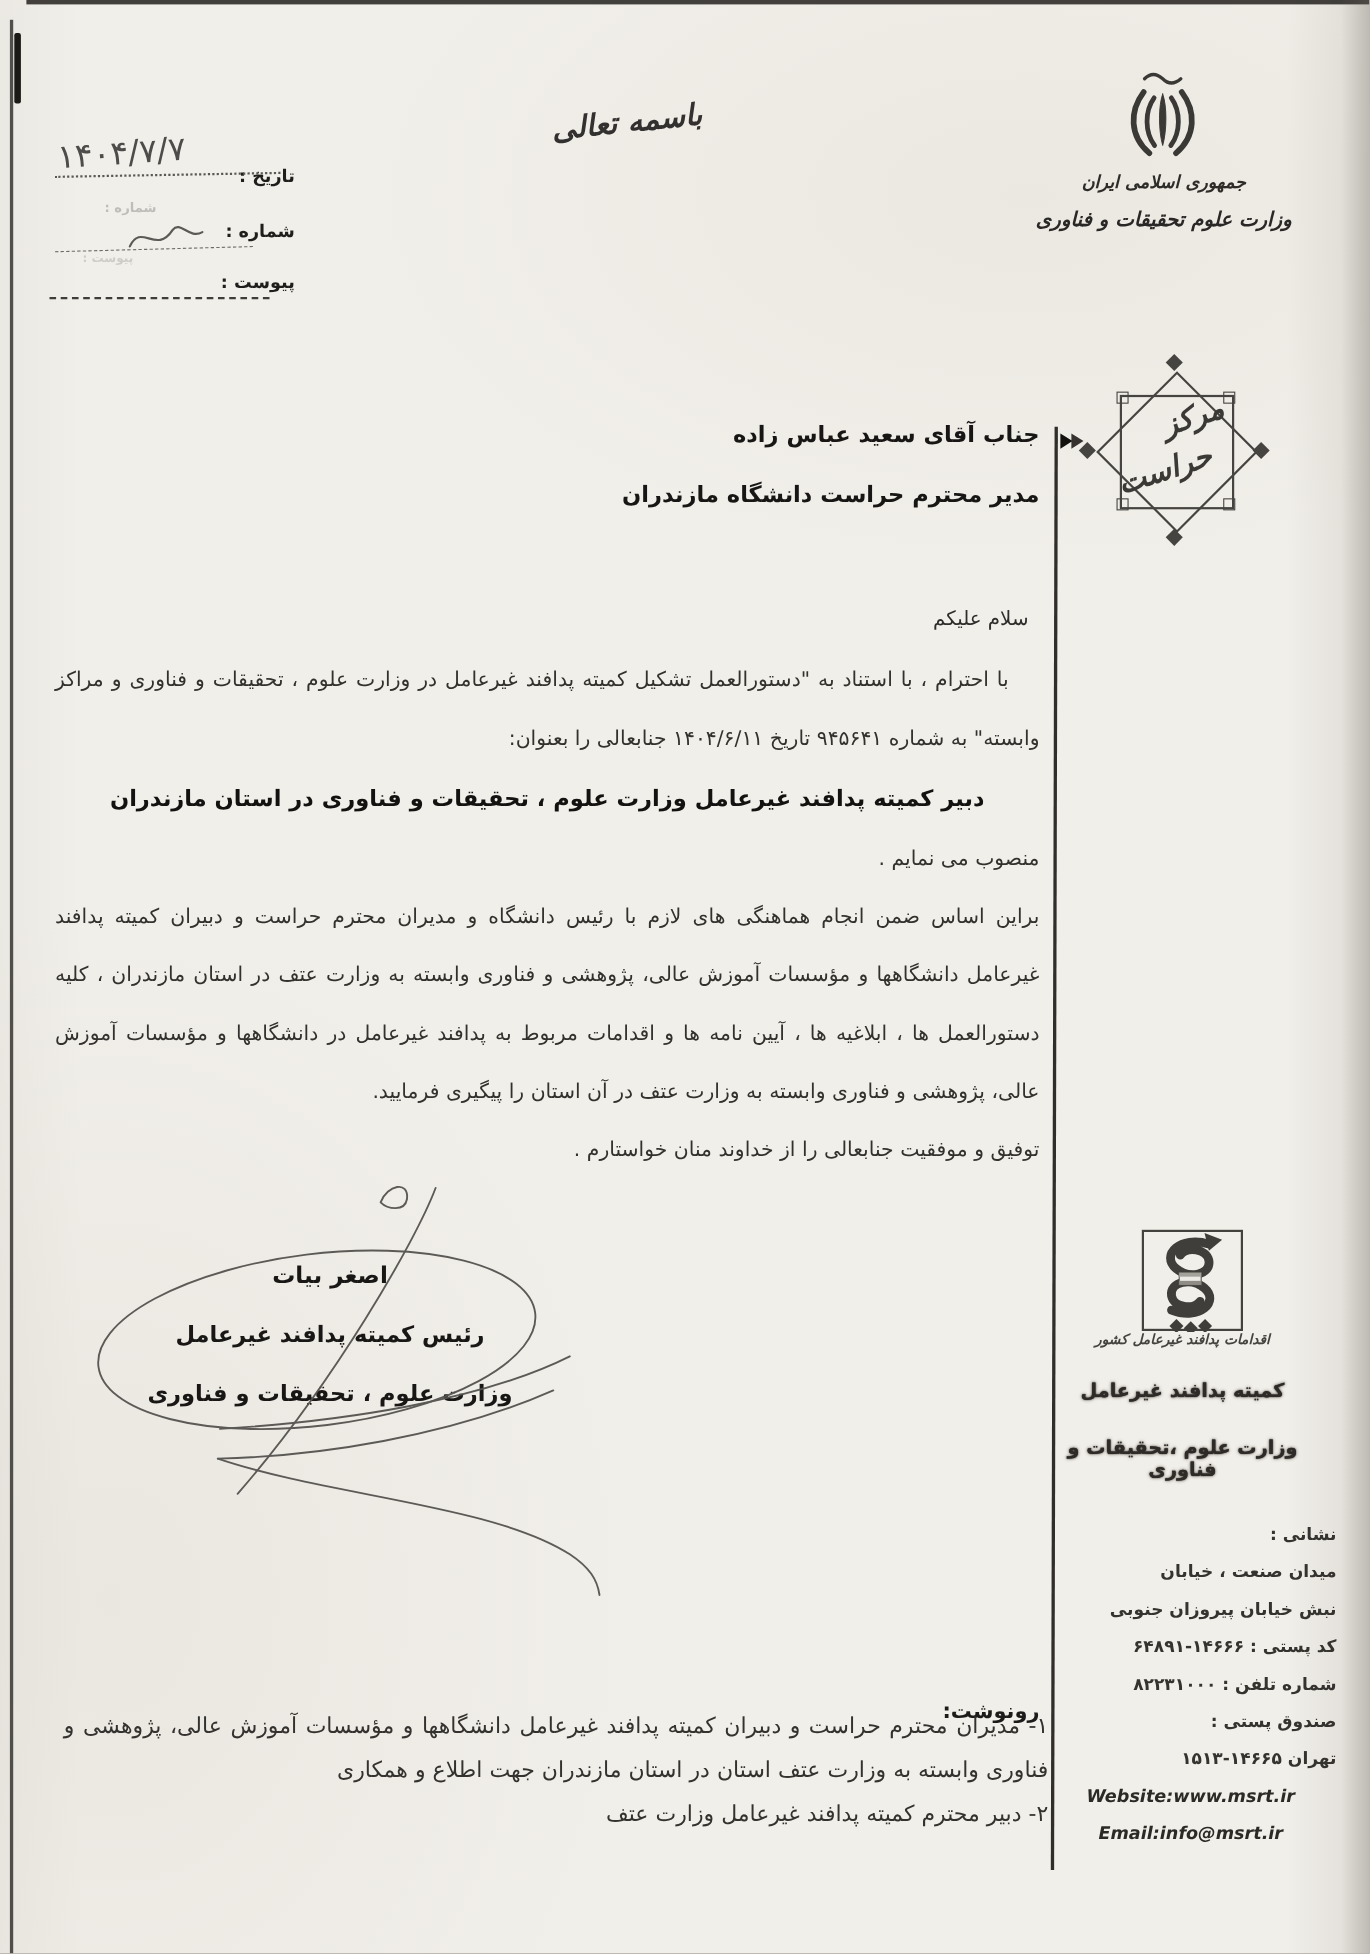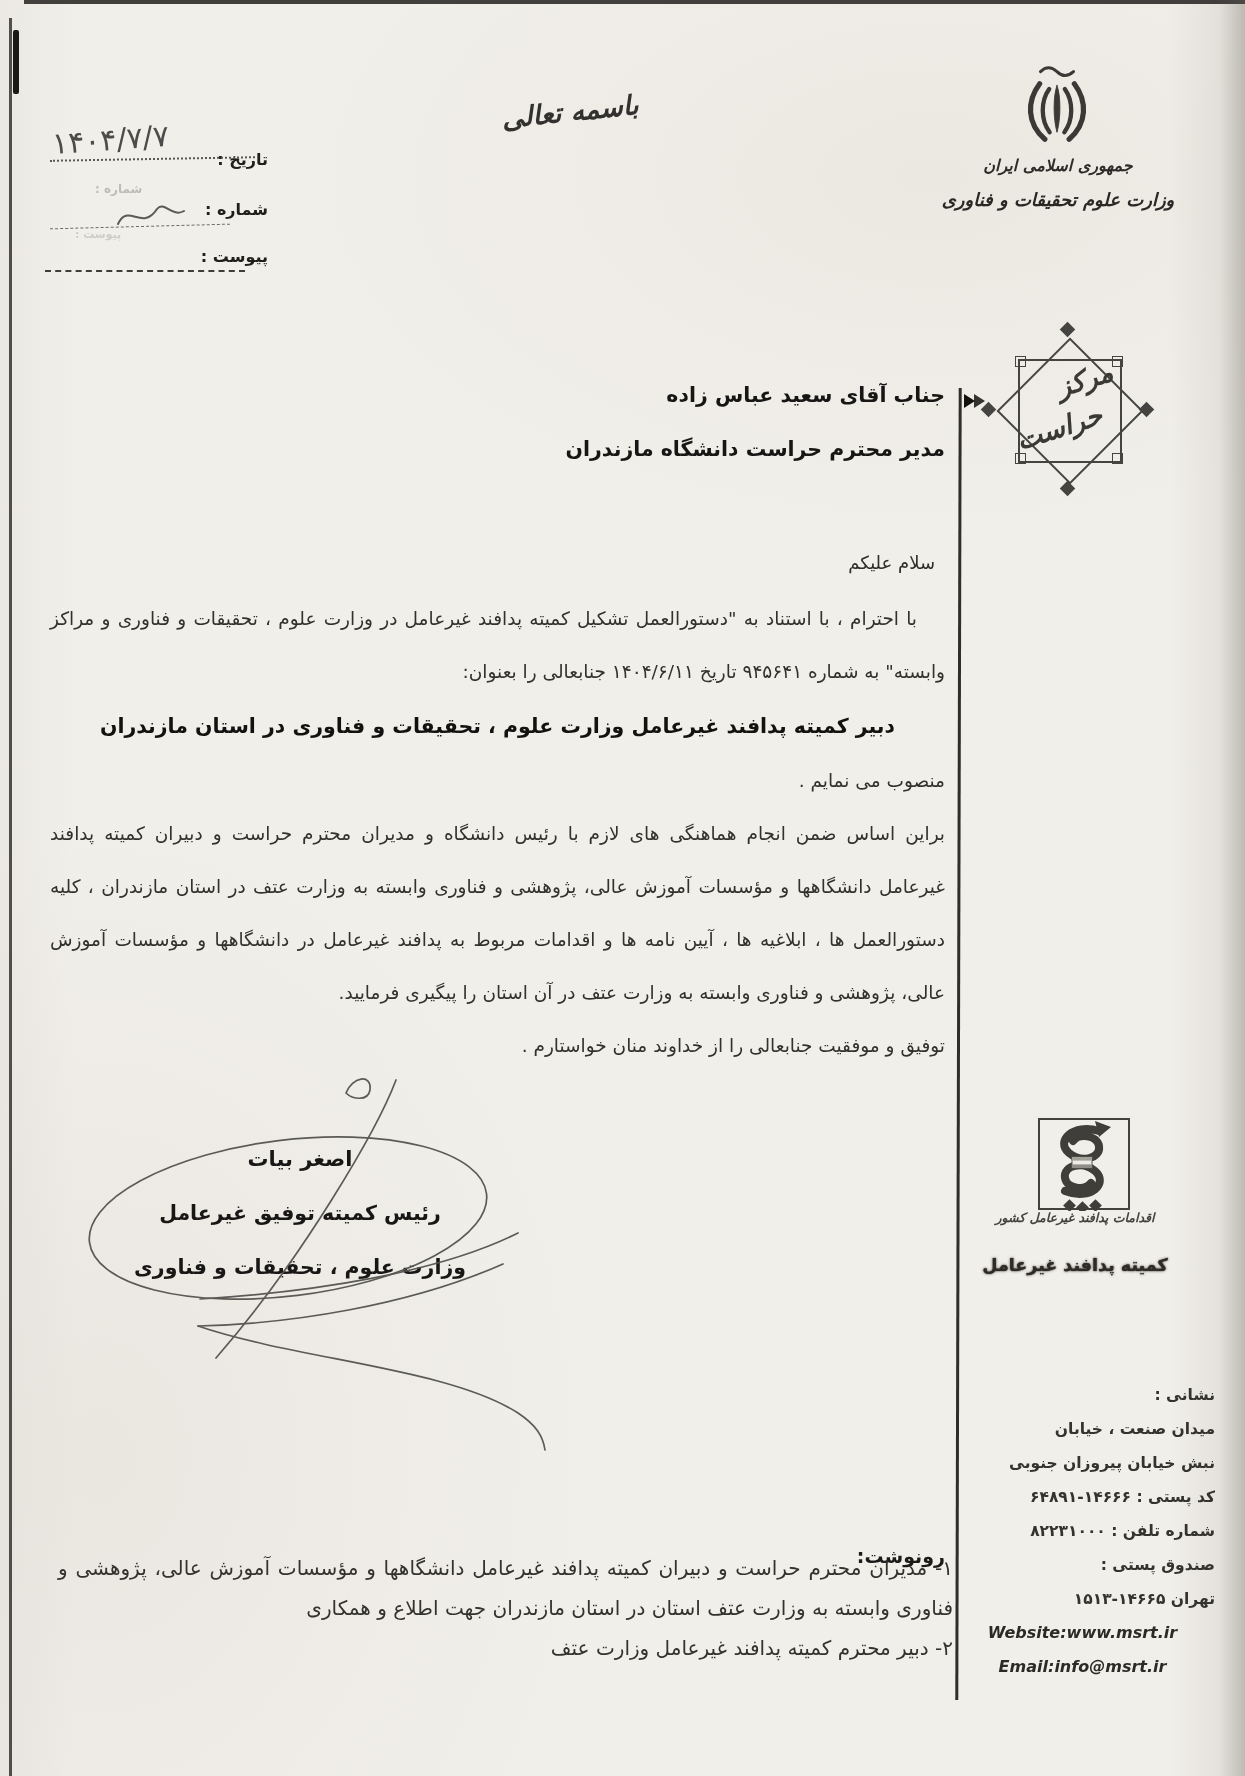"رئیس کمیته توفیق غیرعامل" div.t { text: توفیق -> پدافند }
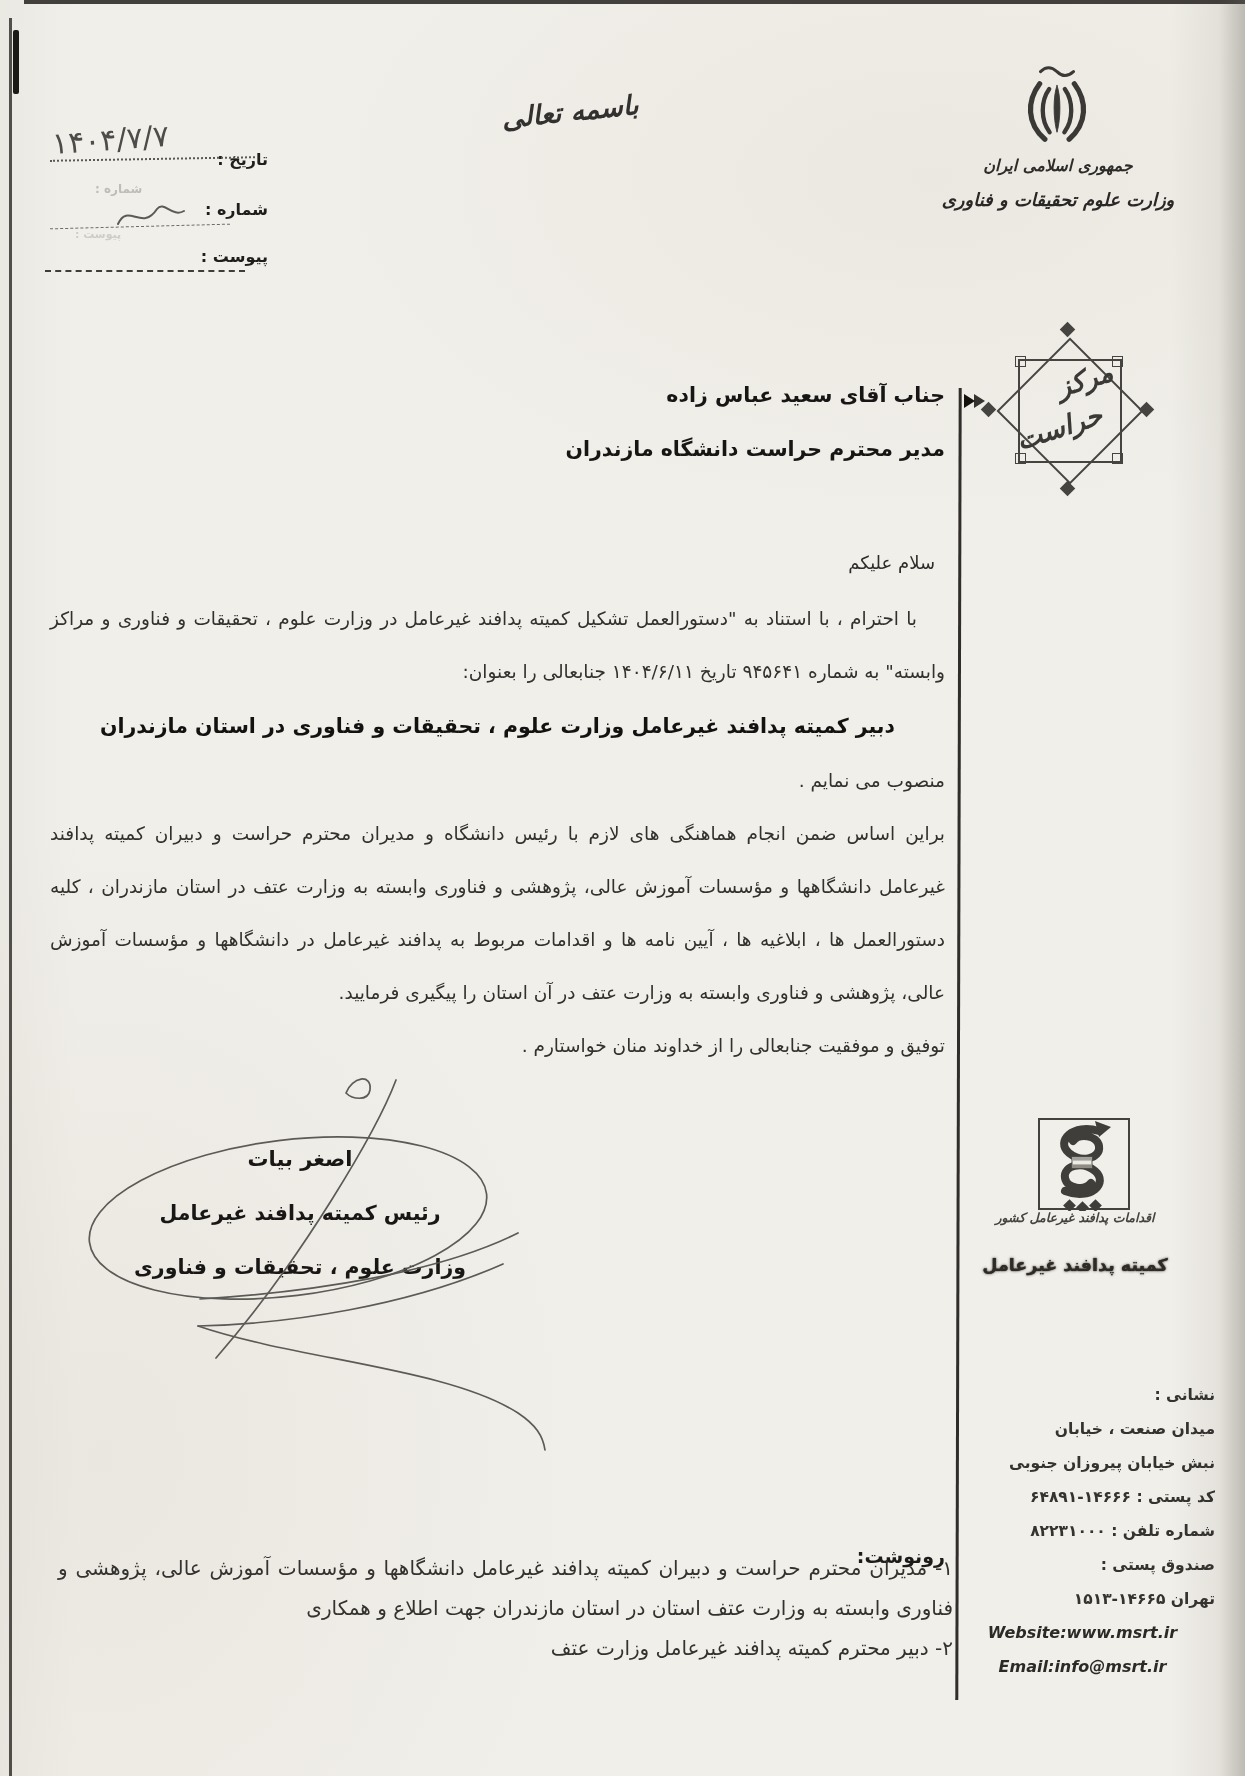"وزارت علوم ،تحقیقات و فناوری" div.abs { html: none -> <div>وزارت علوم ،تحقیقات و فناوری</div> }
